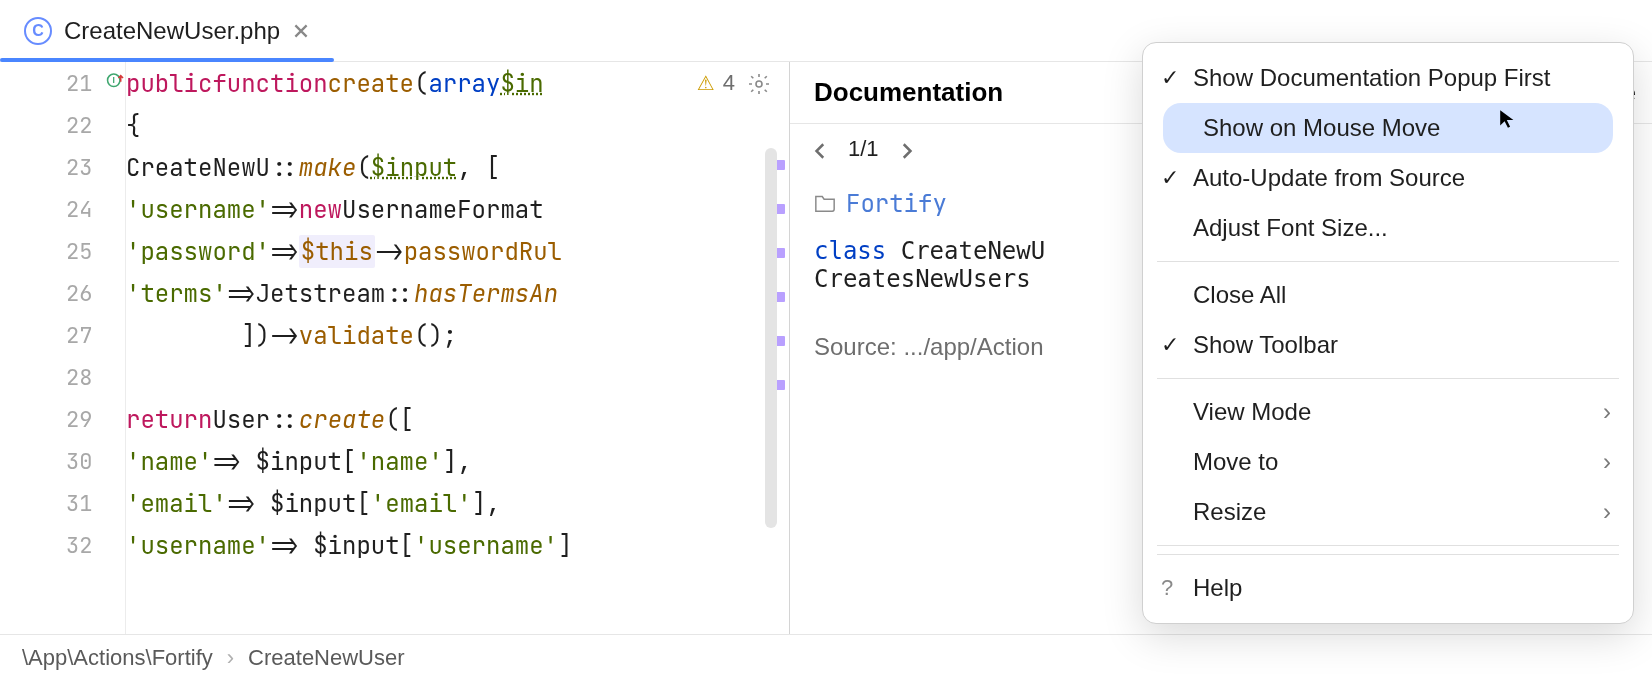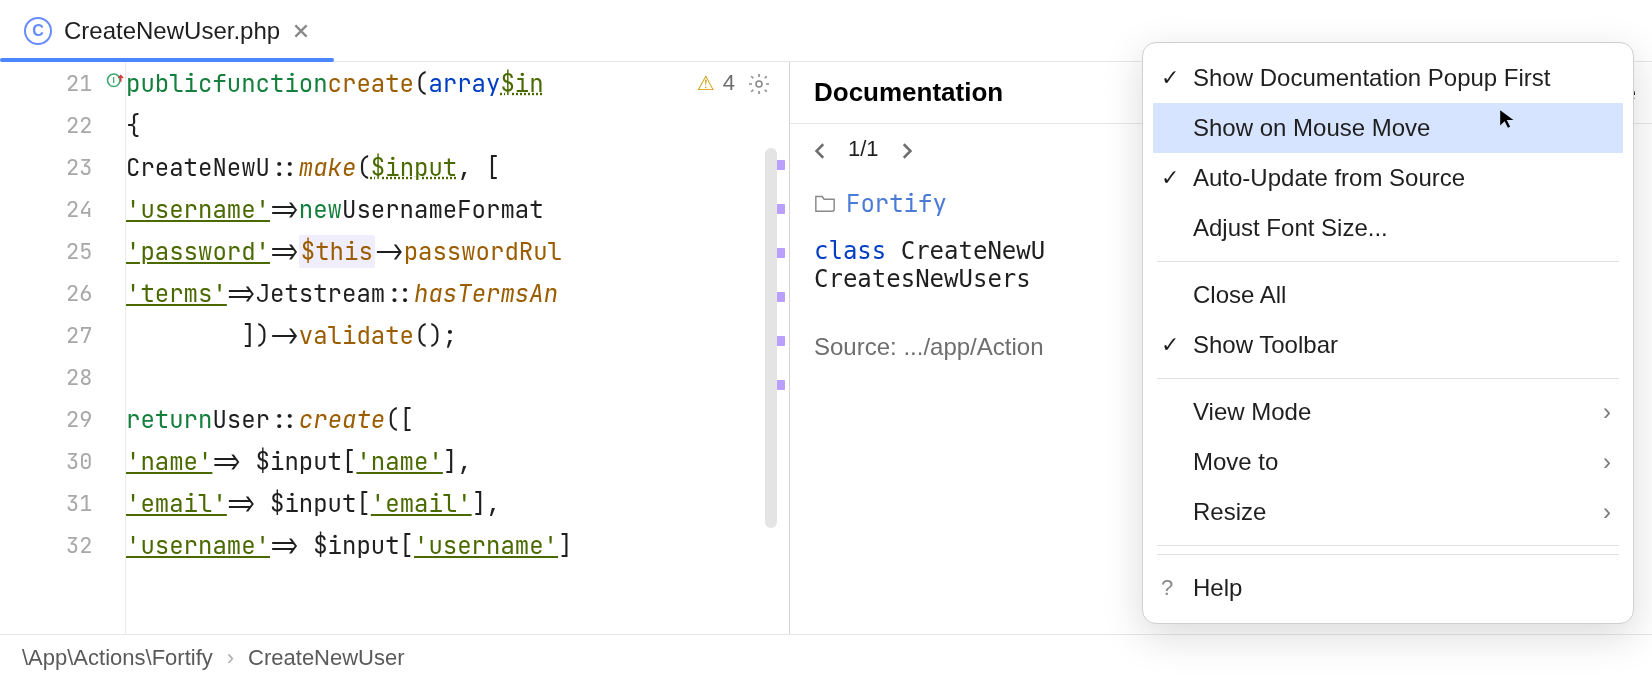"public" .t-keyword { color: #15803d -> #be185d }
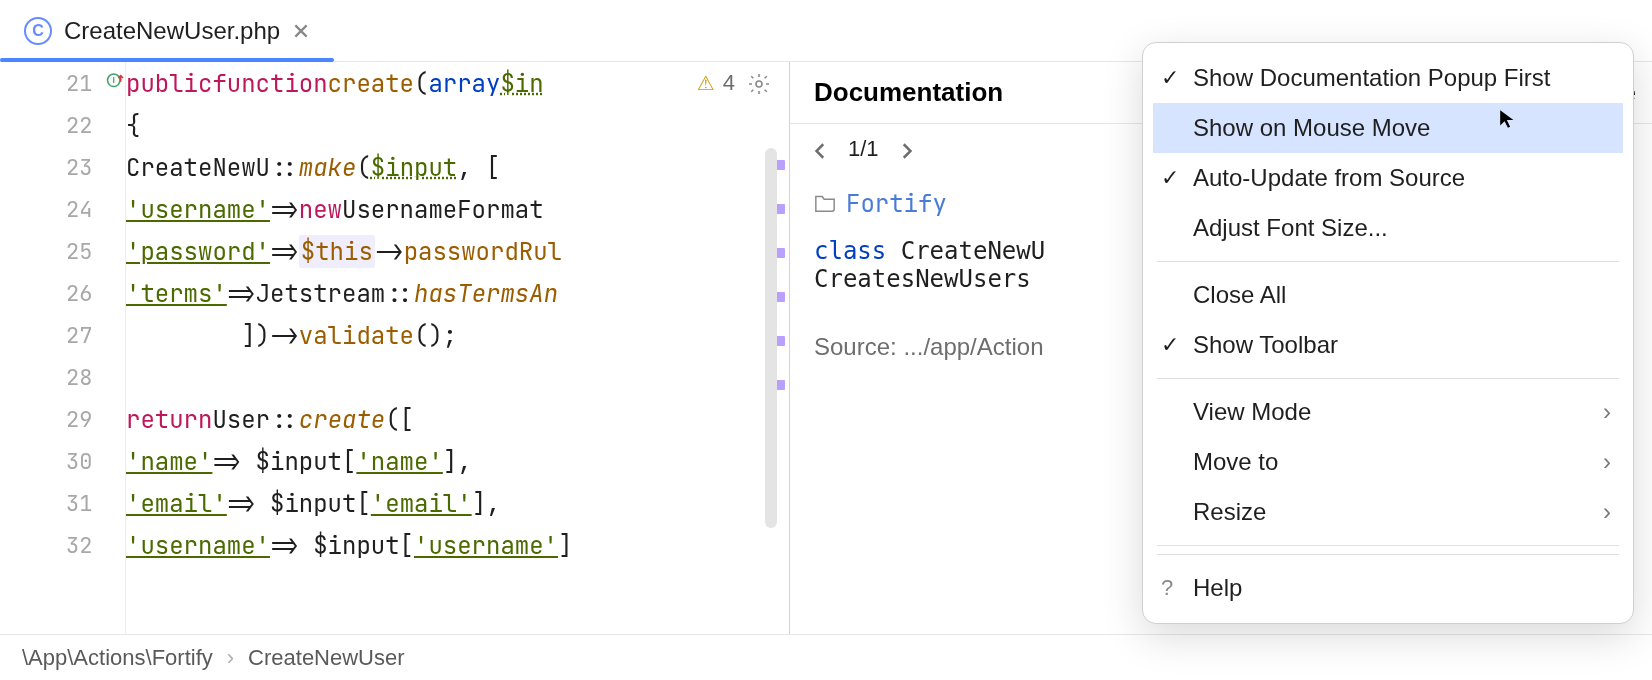"Show on Mouse Move" .menu-item.highlighted { border-radius: 1px -> 18px; margin: 0 10px -> 0 20px }
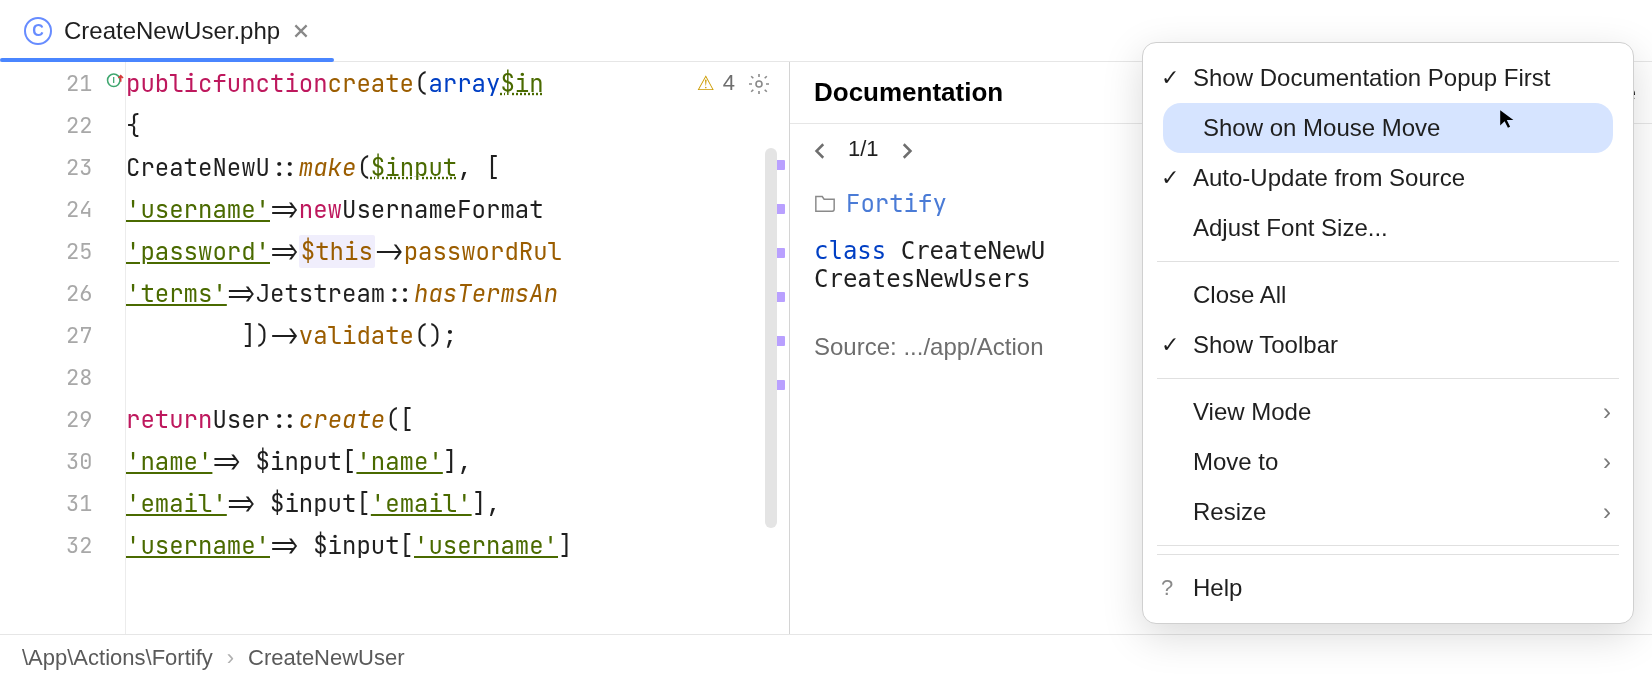"'username'" .t-string { text-decoration: underline -> none }
